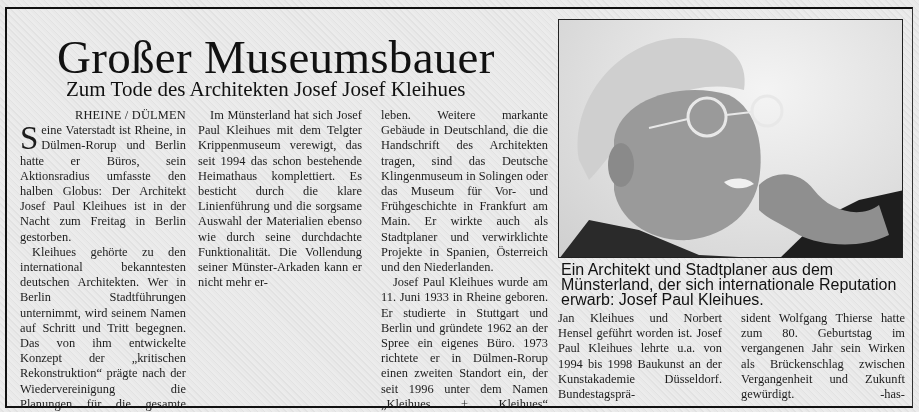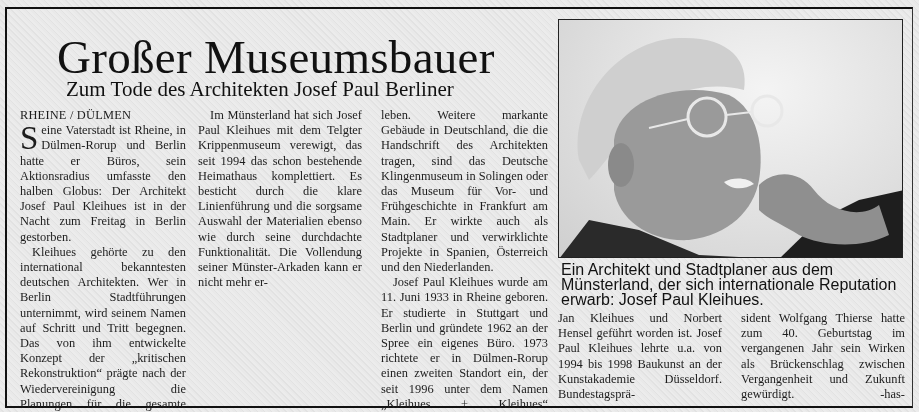"Zum Tode des Architekten Josef" h2.subhead { text: Paul Berliner -> Josef Kleihues }
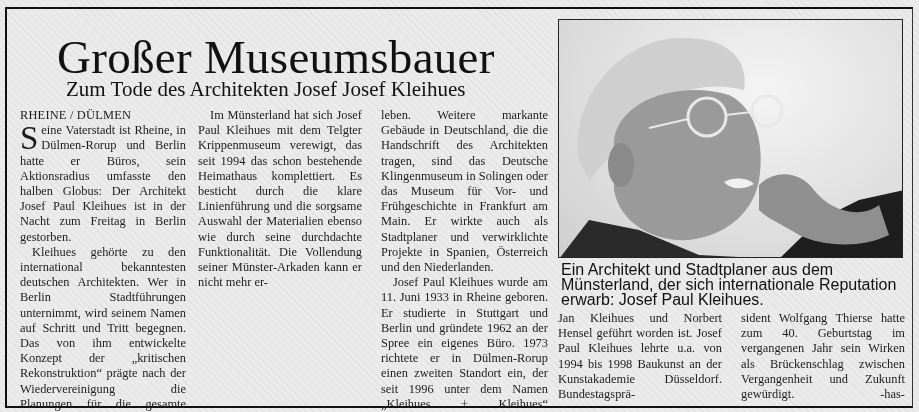"RHEINE / DÜLMEN" .dateline { text-align: left -> right }
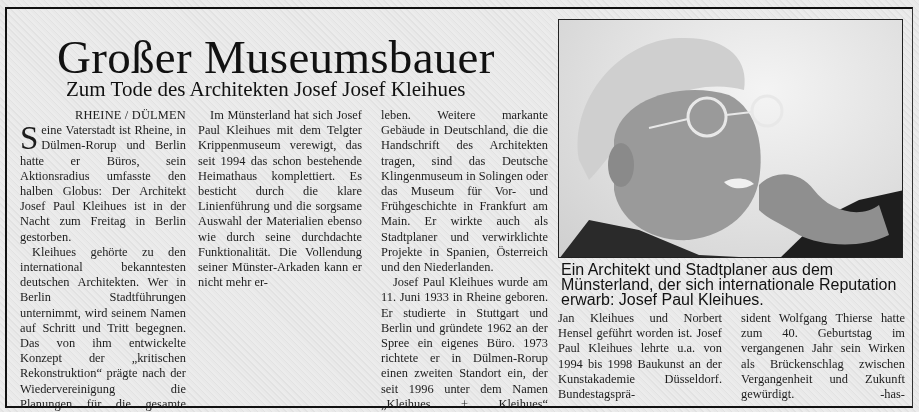"sident Wolfgang Thierse hatte zum" span { text: 40 -> 80 }
